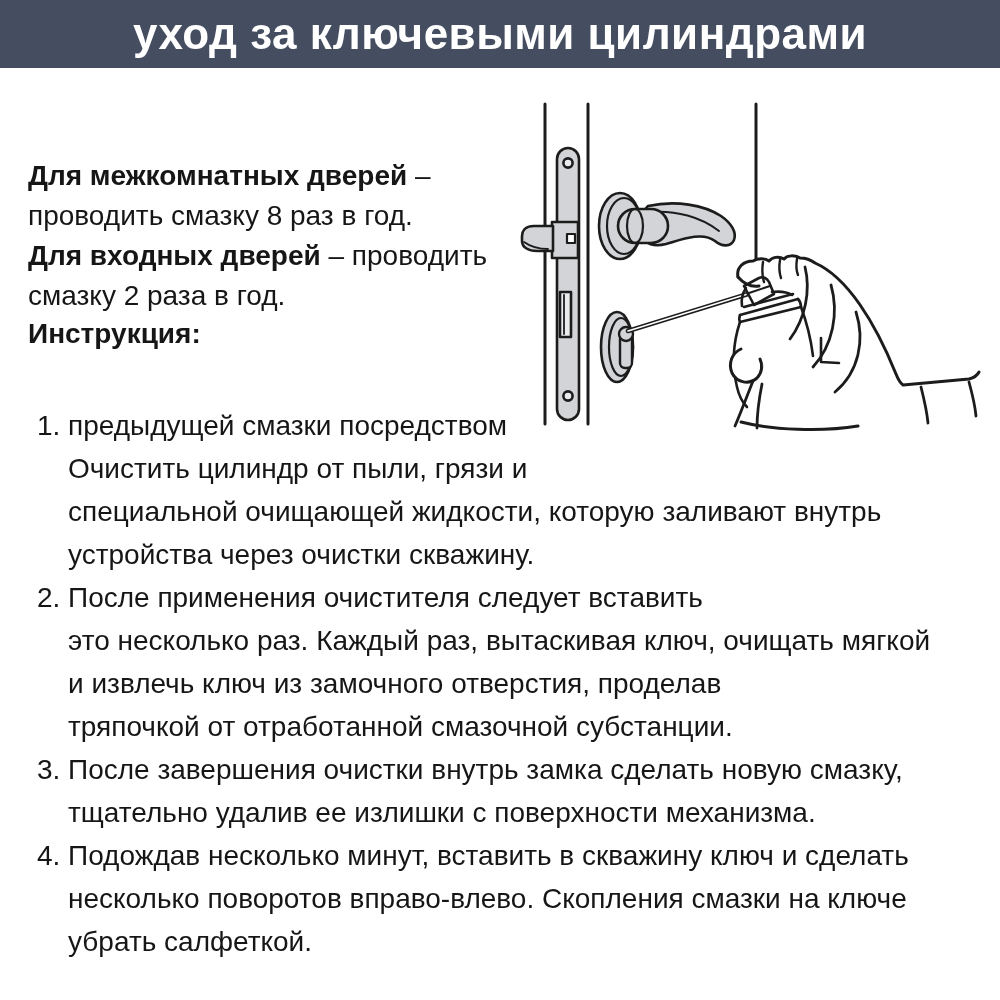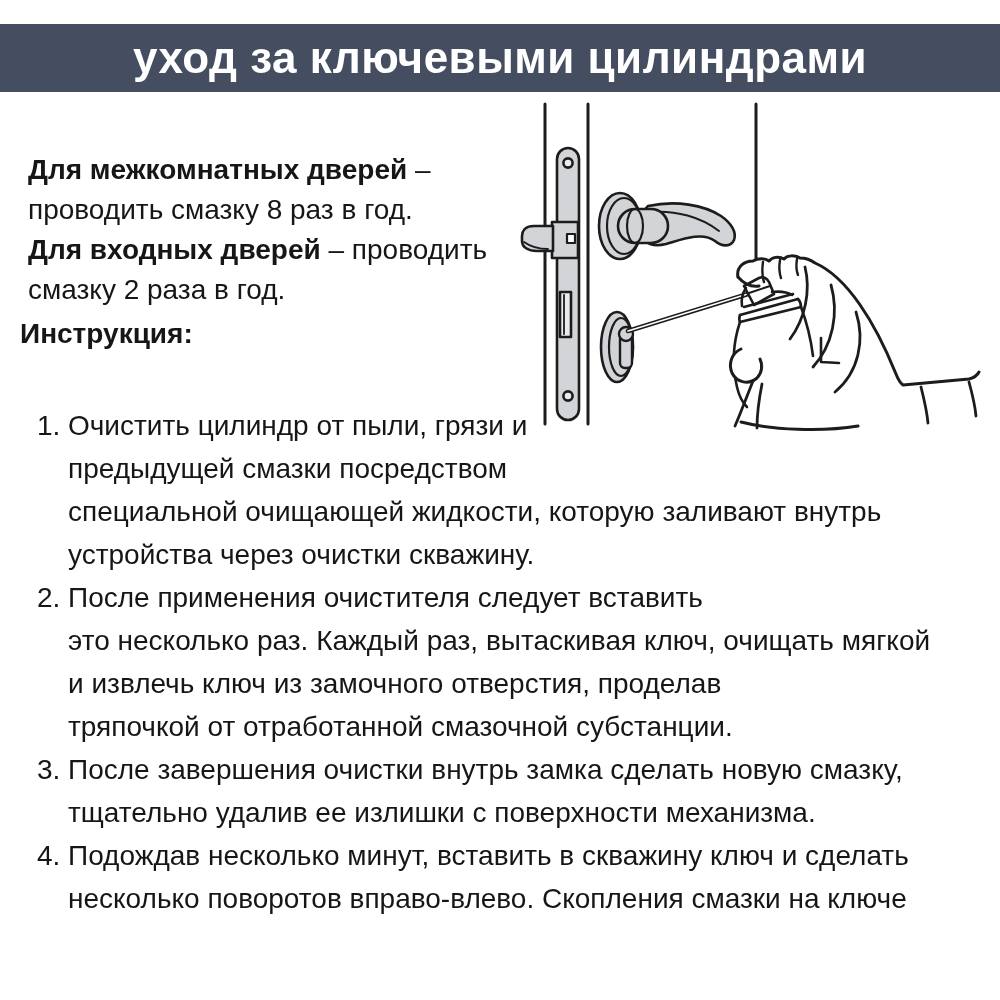"уход за ключевыми цилиндрами" .header { margin-top: 24px -> none }
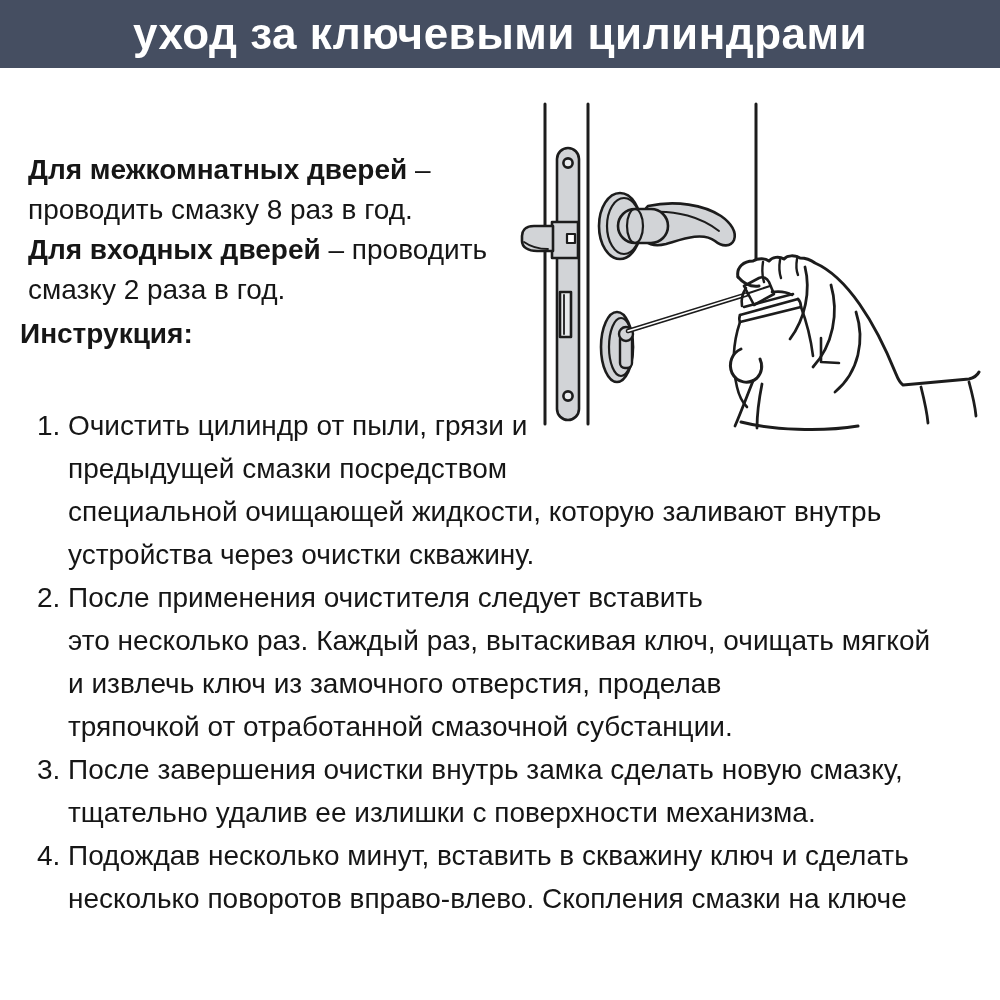"Для межкомнатных дверей –" .intro { top: 150px -> 156px }
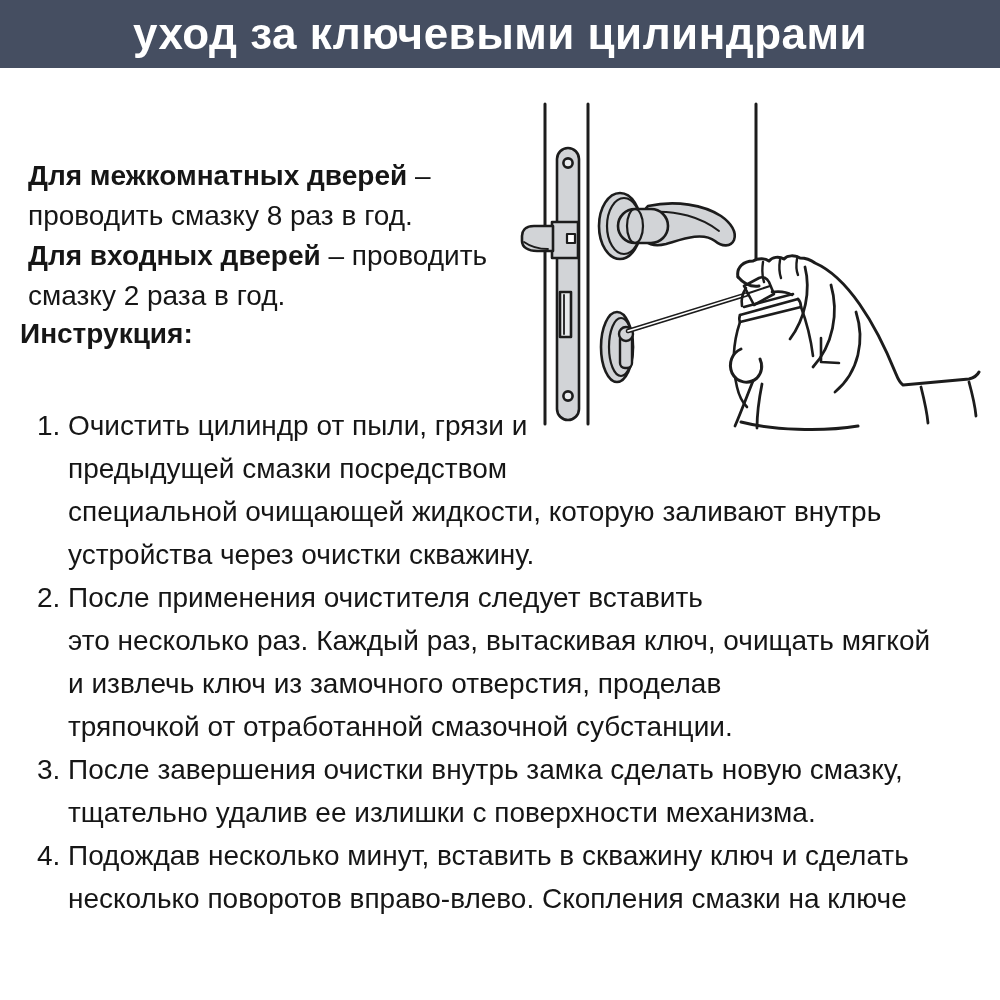"Инструкция:" .instr-heading { left: 20px -> 28px }
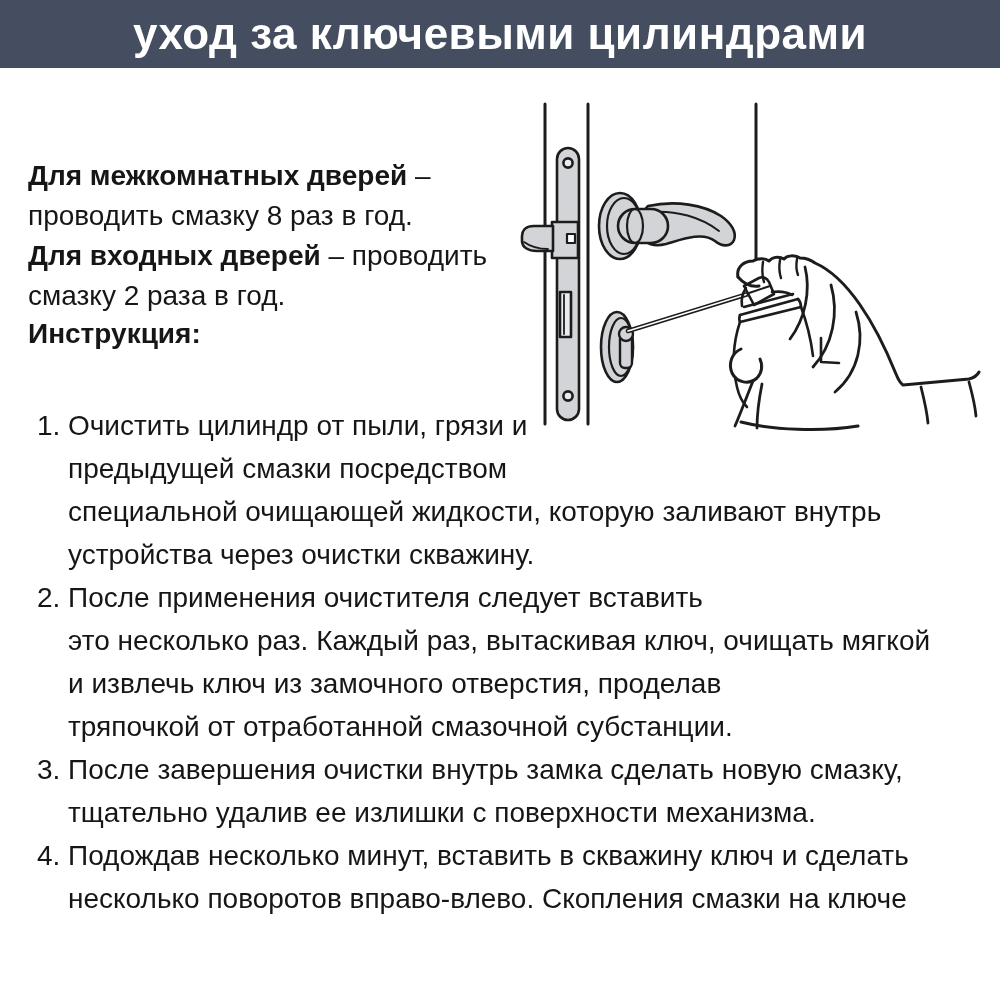"Очистить цилиндр от пыли, грязи" div.line { order: before "предыдущей смазки посредством" -> after "предыдущей смазки посредством" }
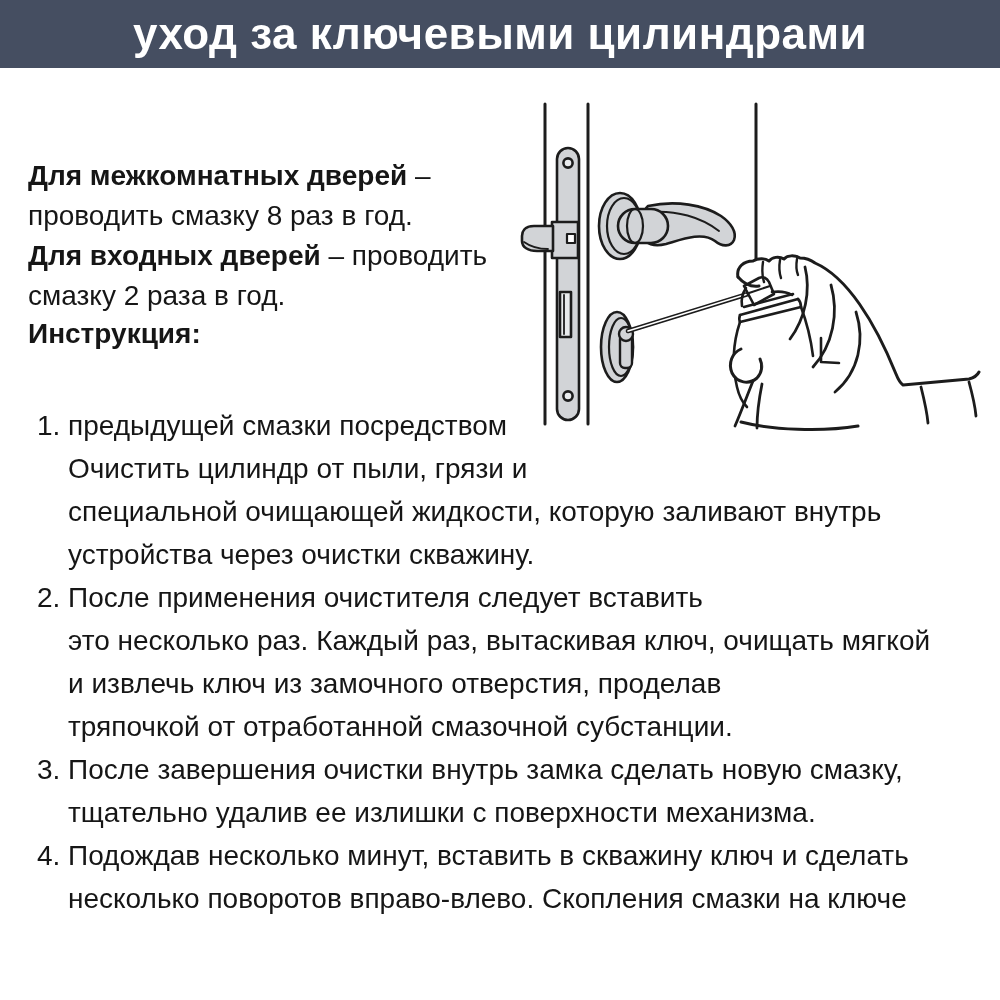"убрать салфеткой." div.line { html: none -> <div>убрать салфеткой.</div> }
